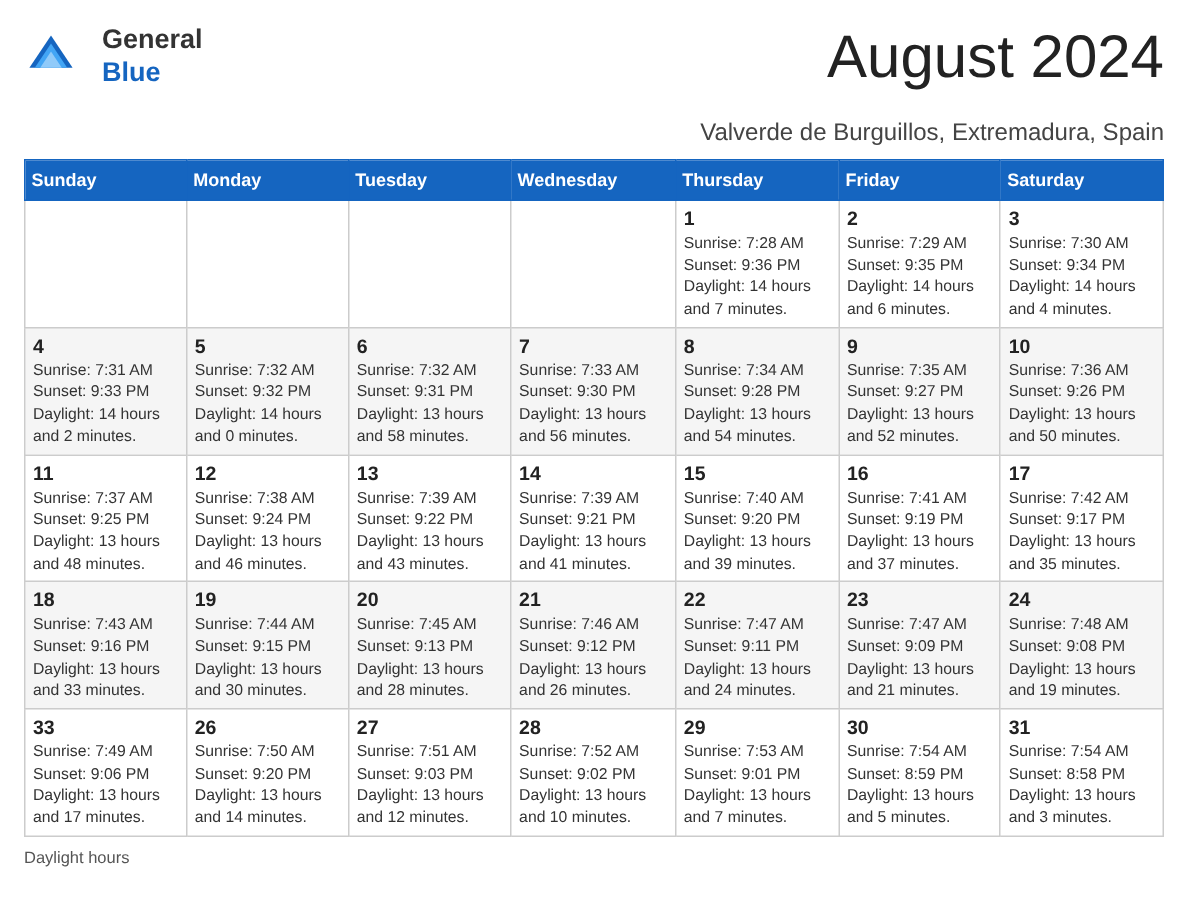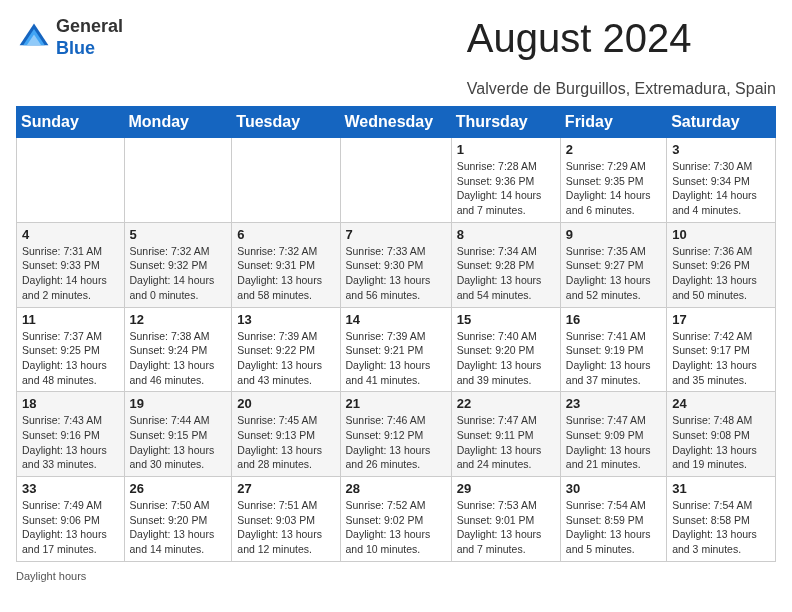"General" .logo { gap: 4px -> 16px }
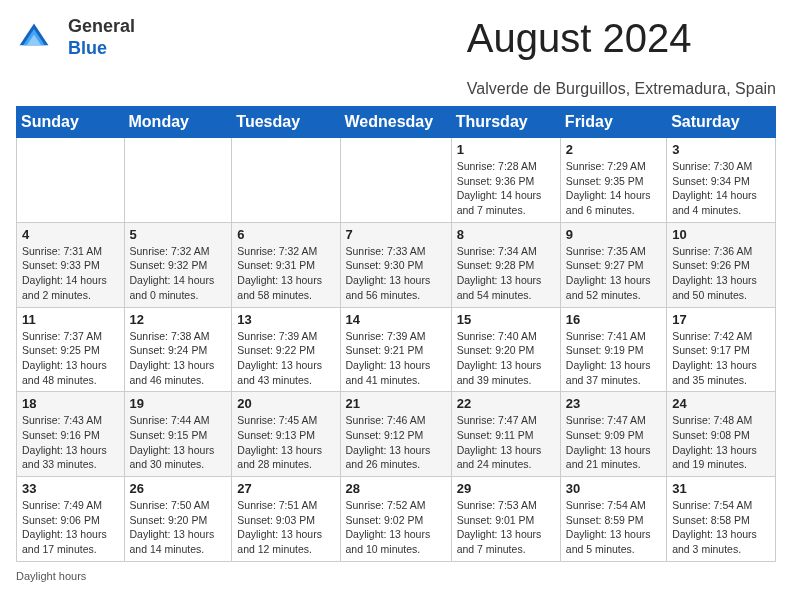"August 2024" .title-area { text-align: left -> right }
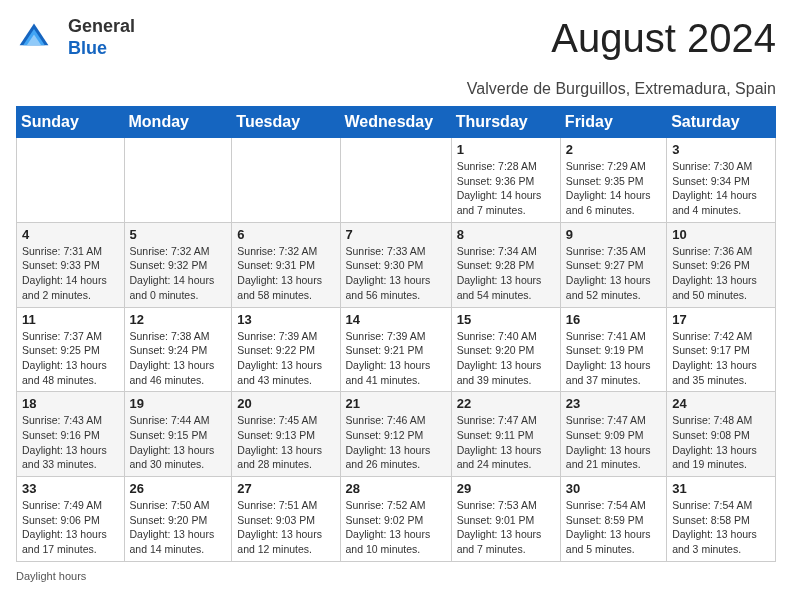"Sunday" .calendar-table thead tr th { font-size: 16px -> 12px }
